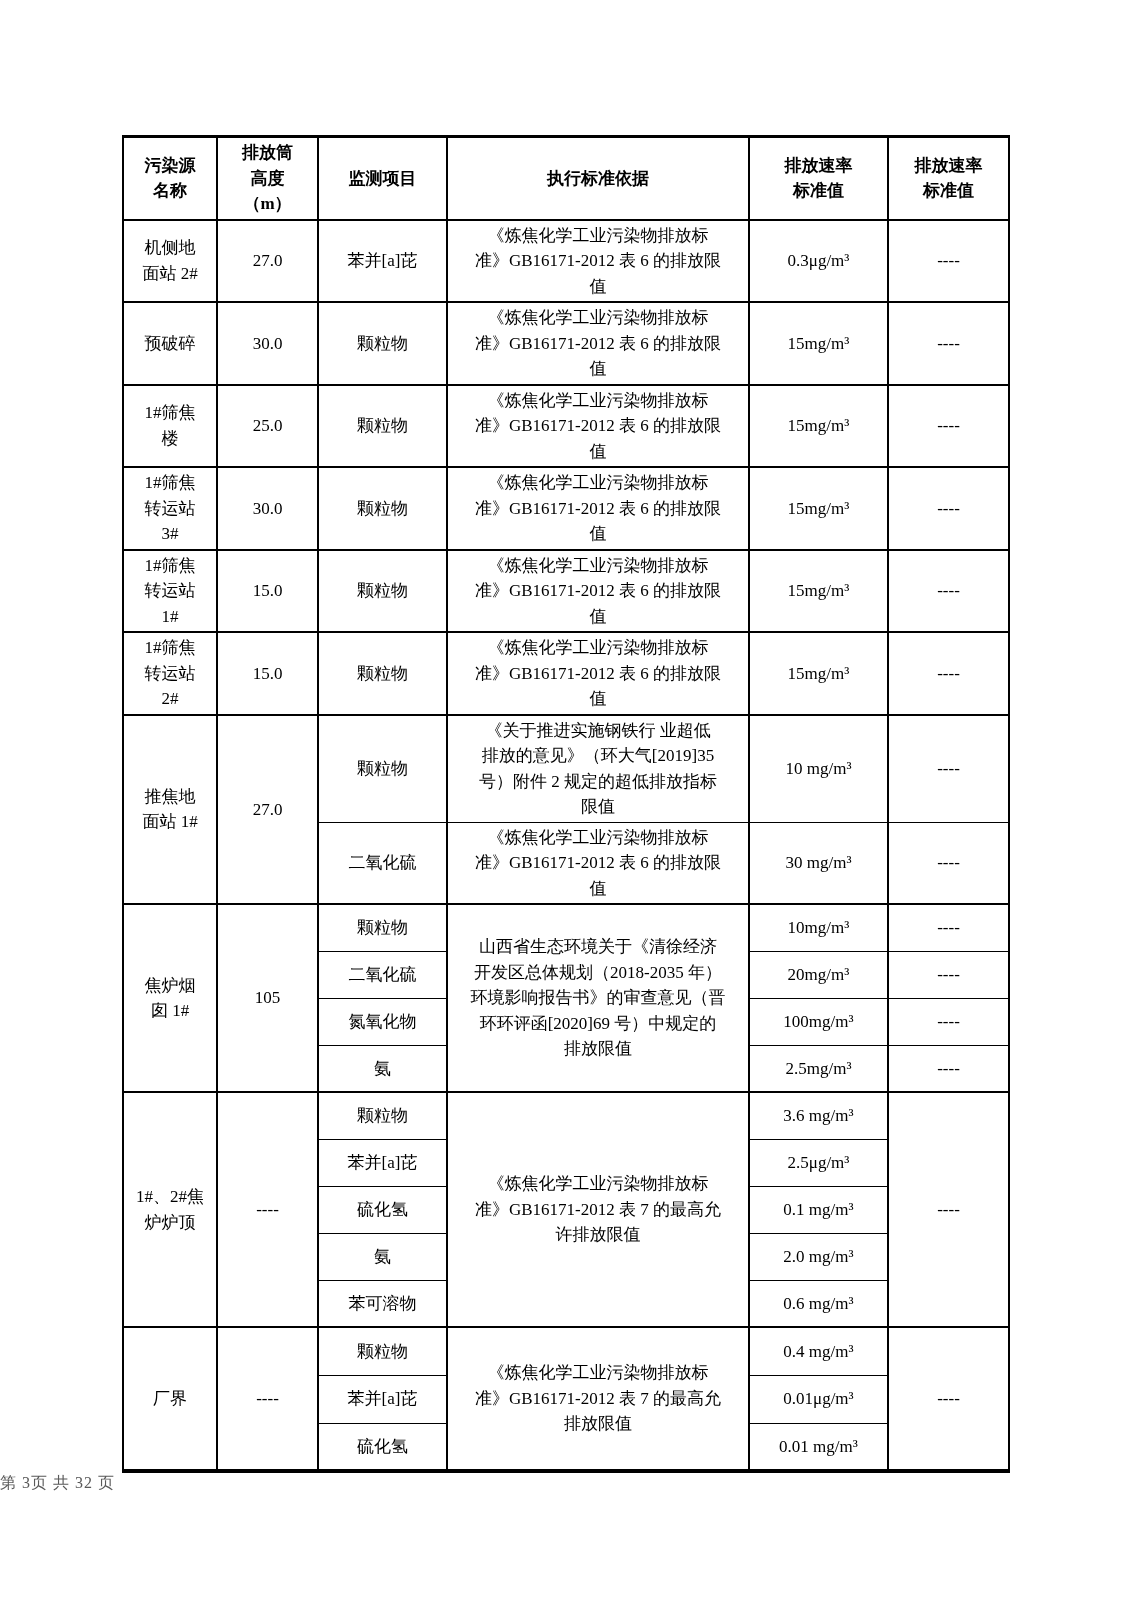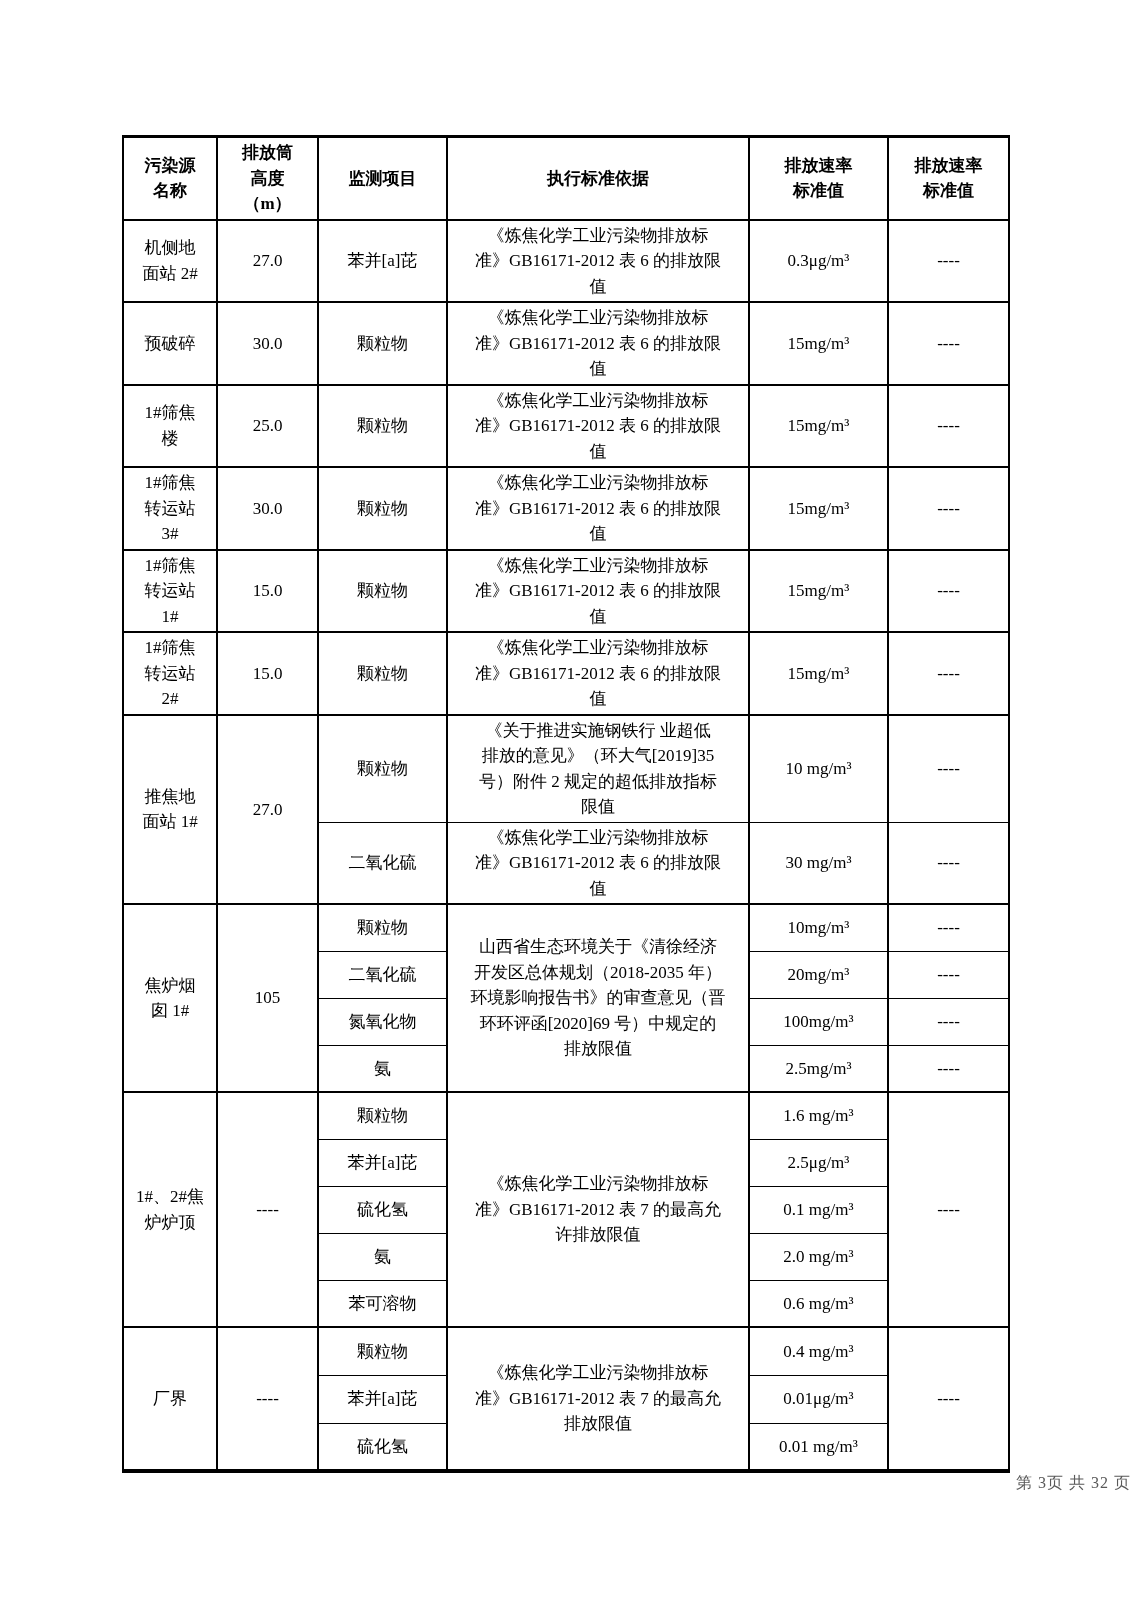"1.6 mg/m³" td { text: 1.6 -> 3.6 }
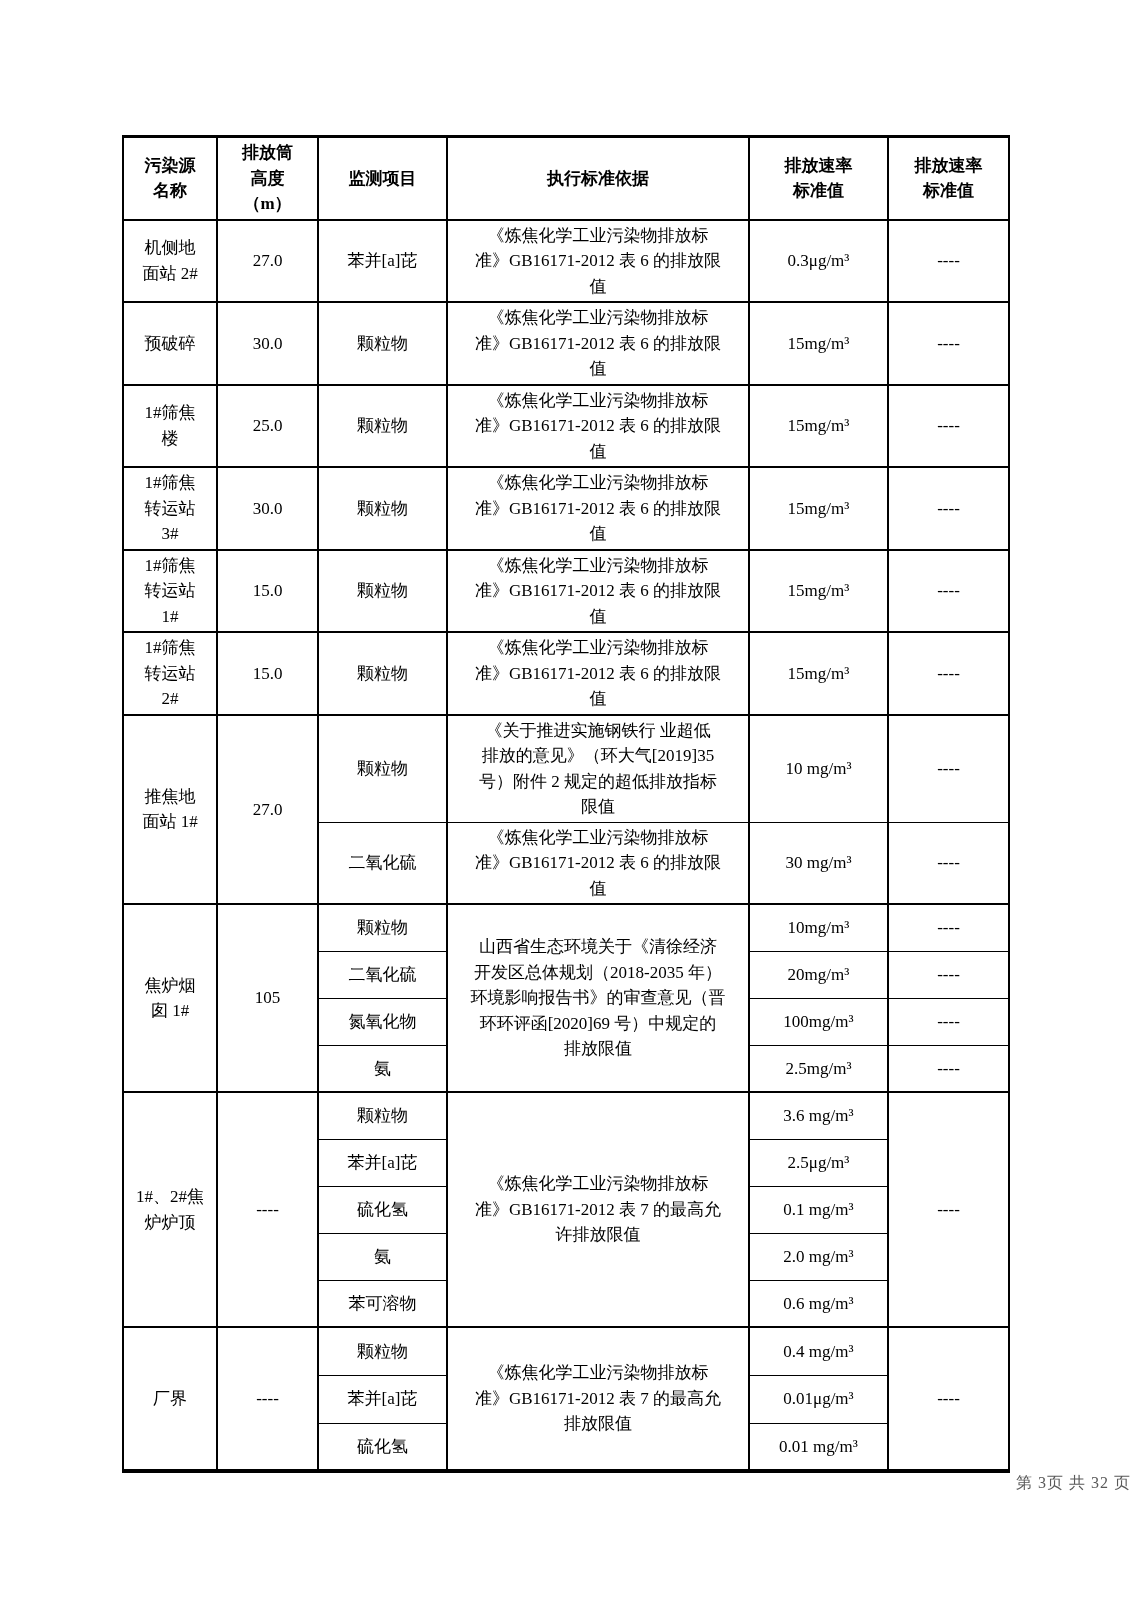"第 3页 共 32 页" .doc-footer { text-align: right -> left }
